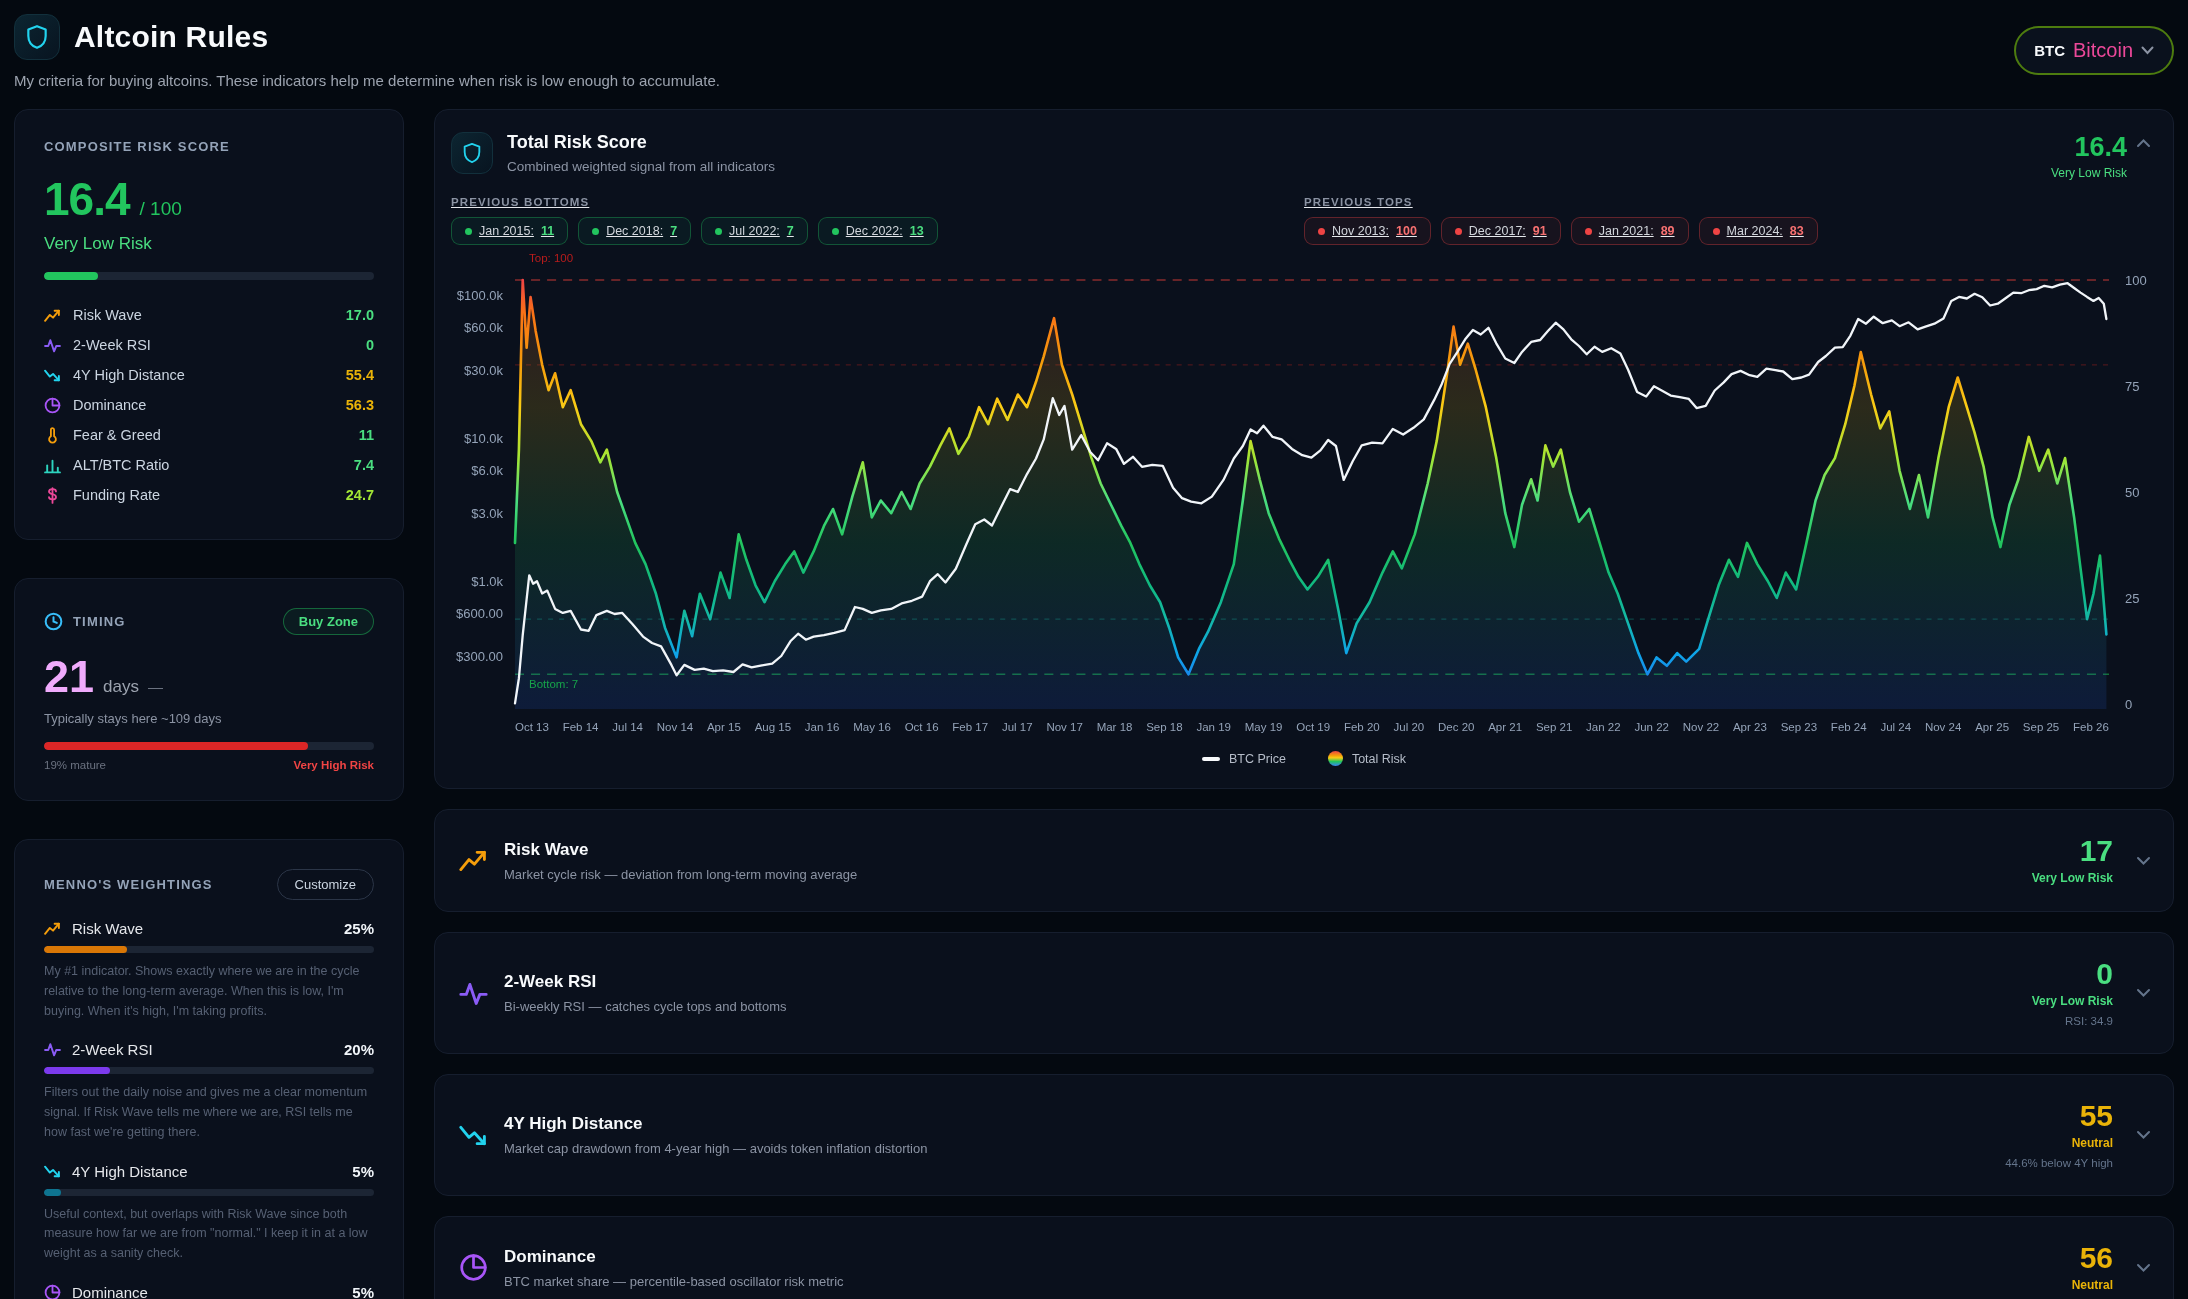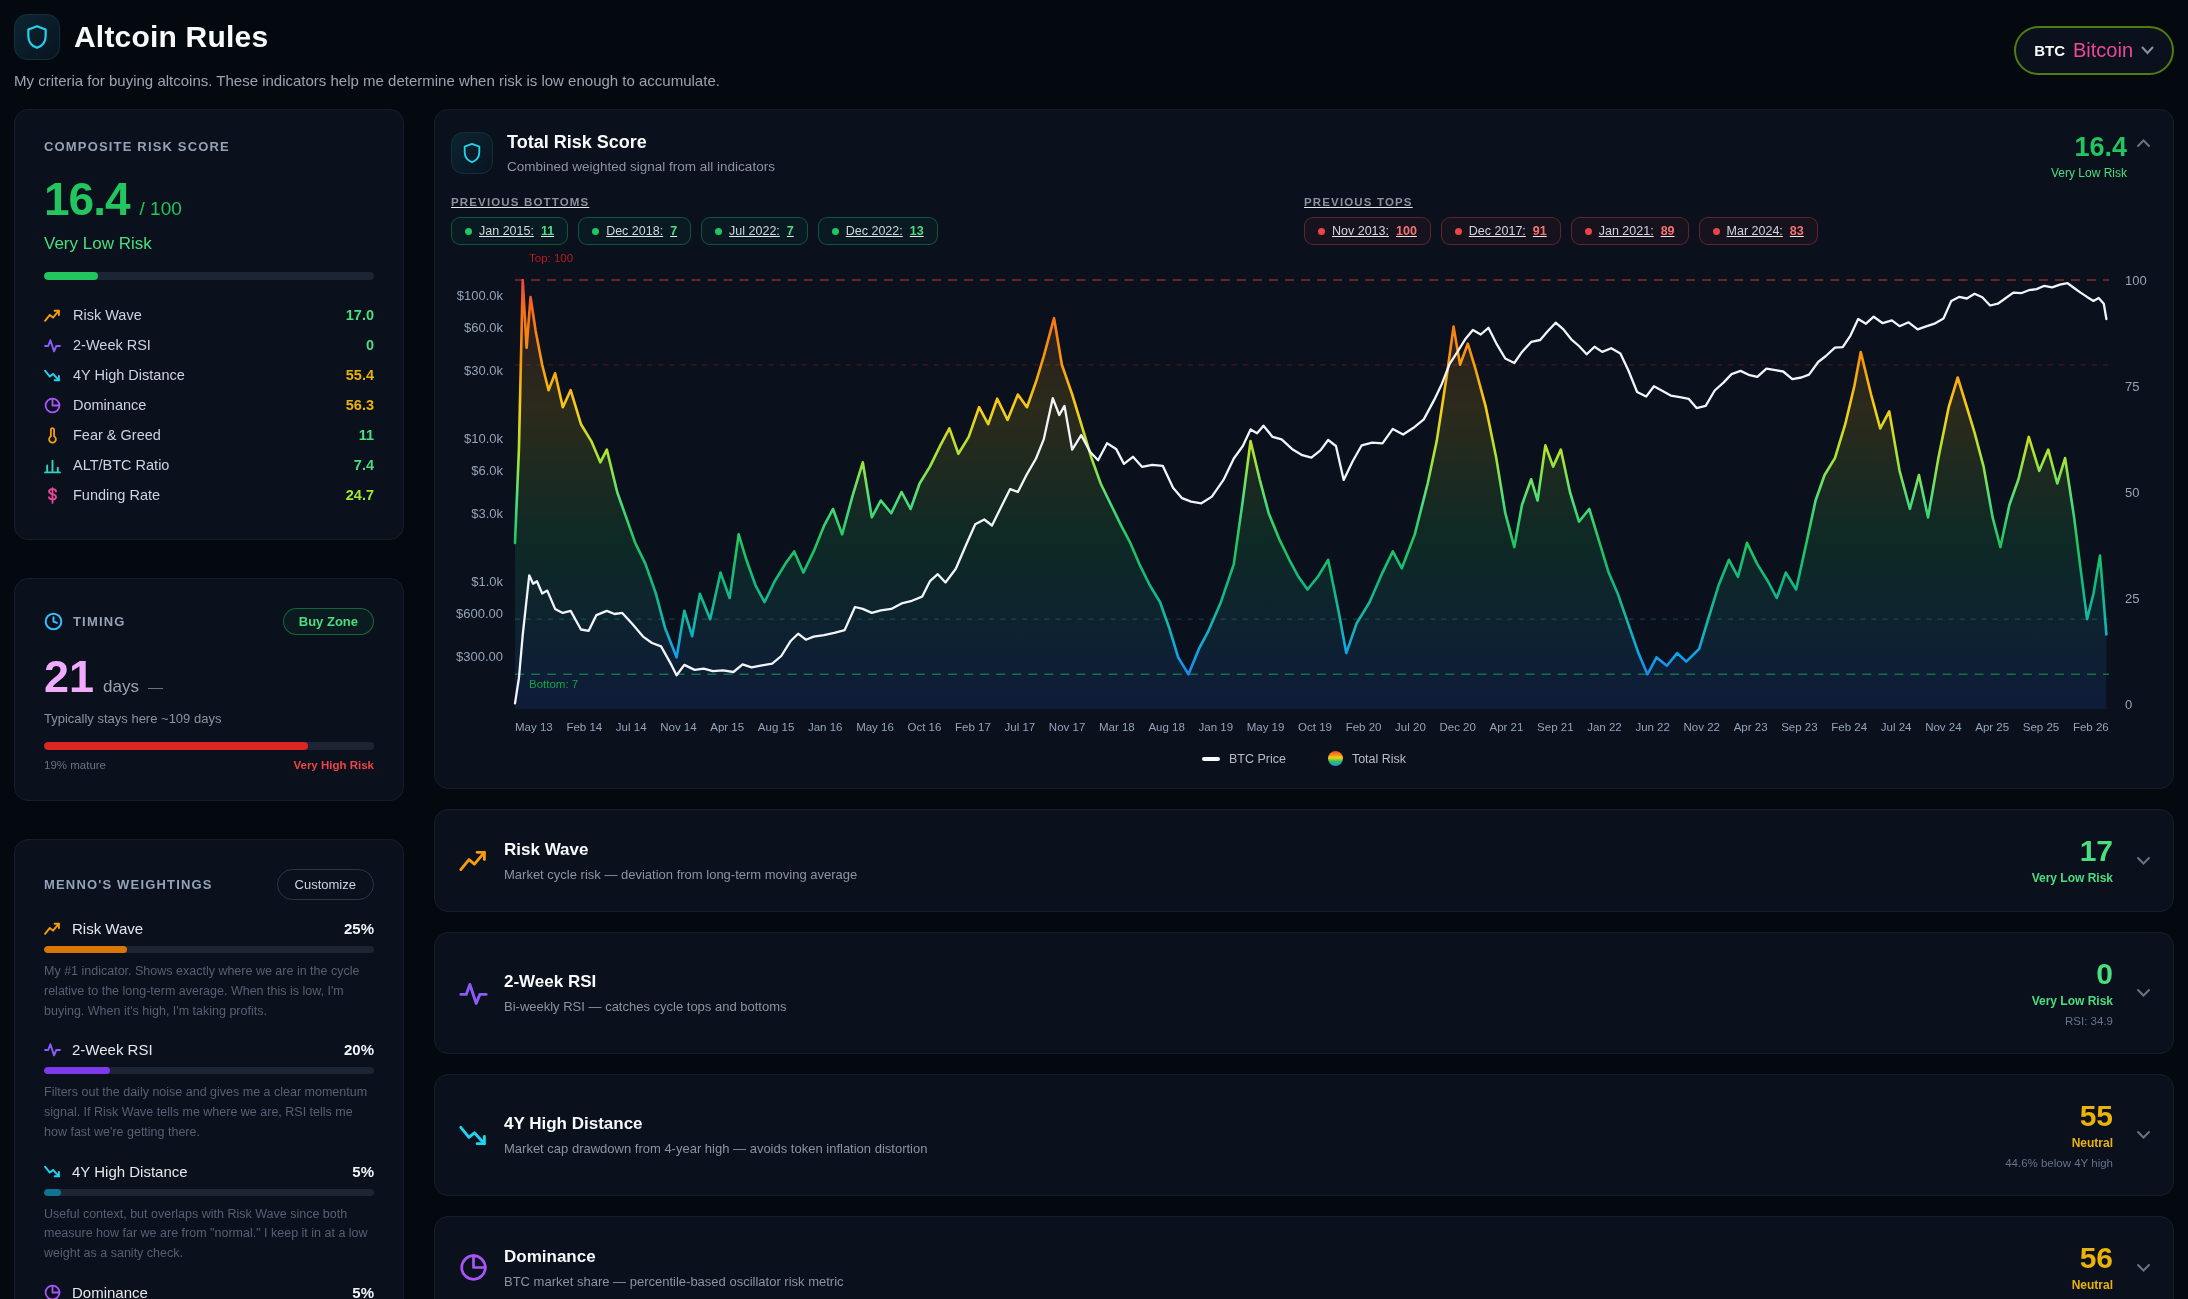"May 13" span { text: May -> Oct }
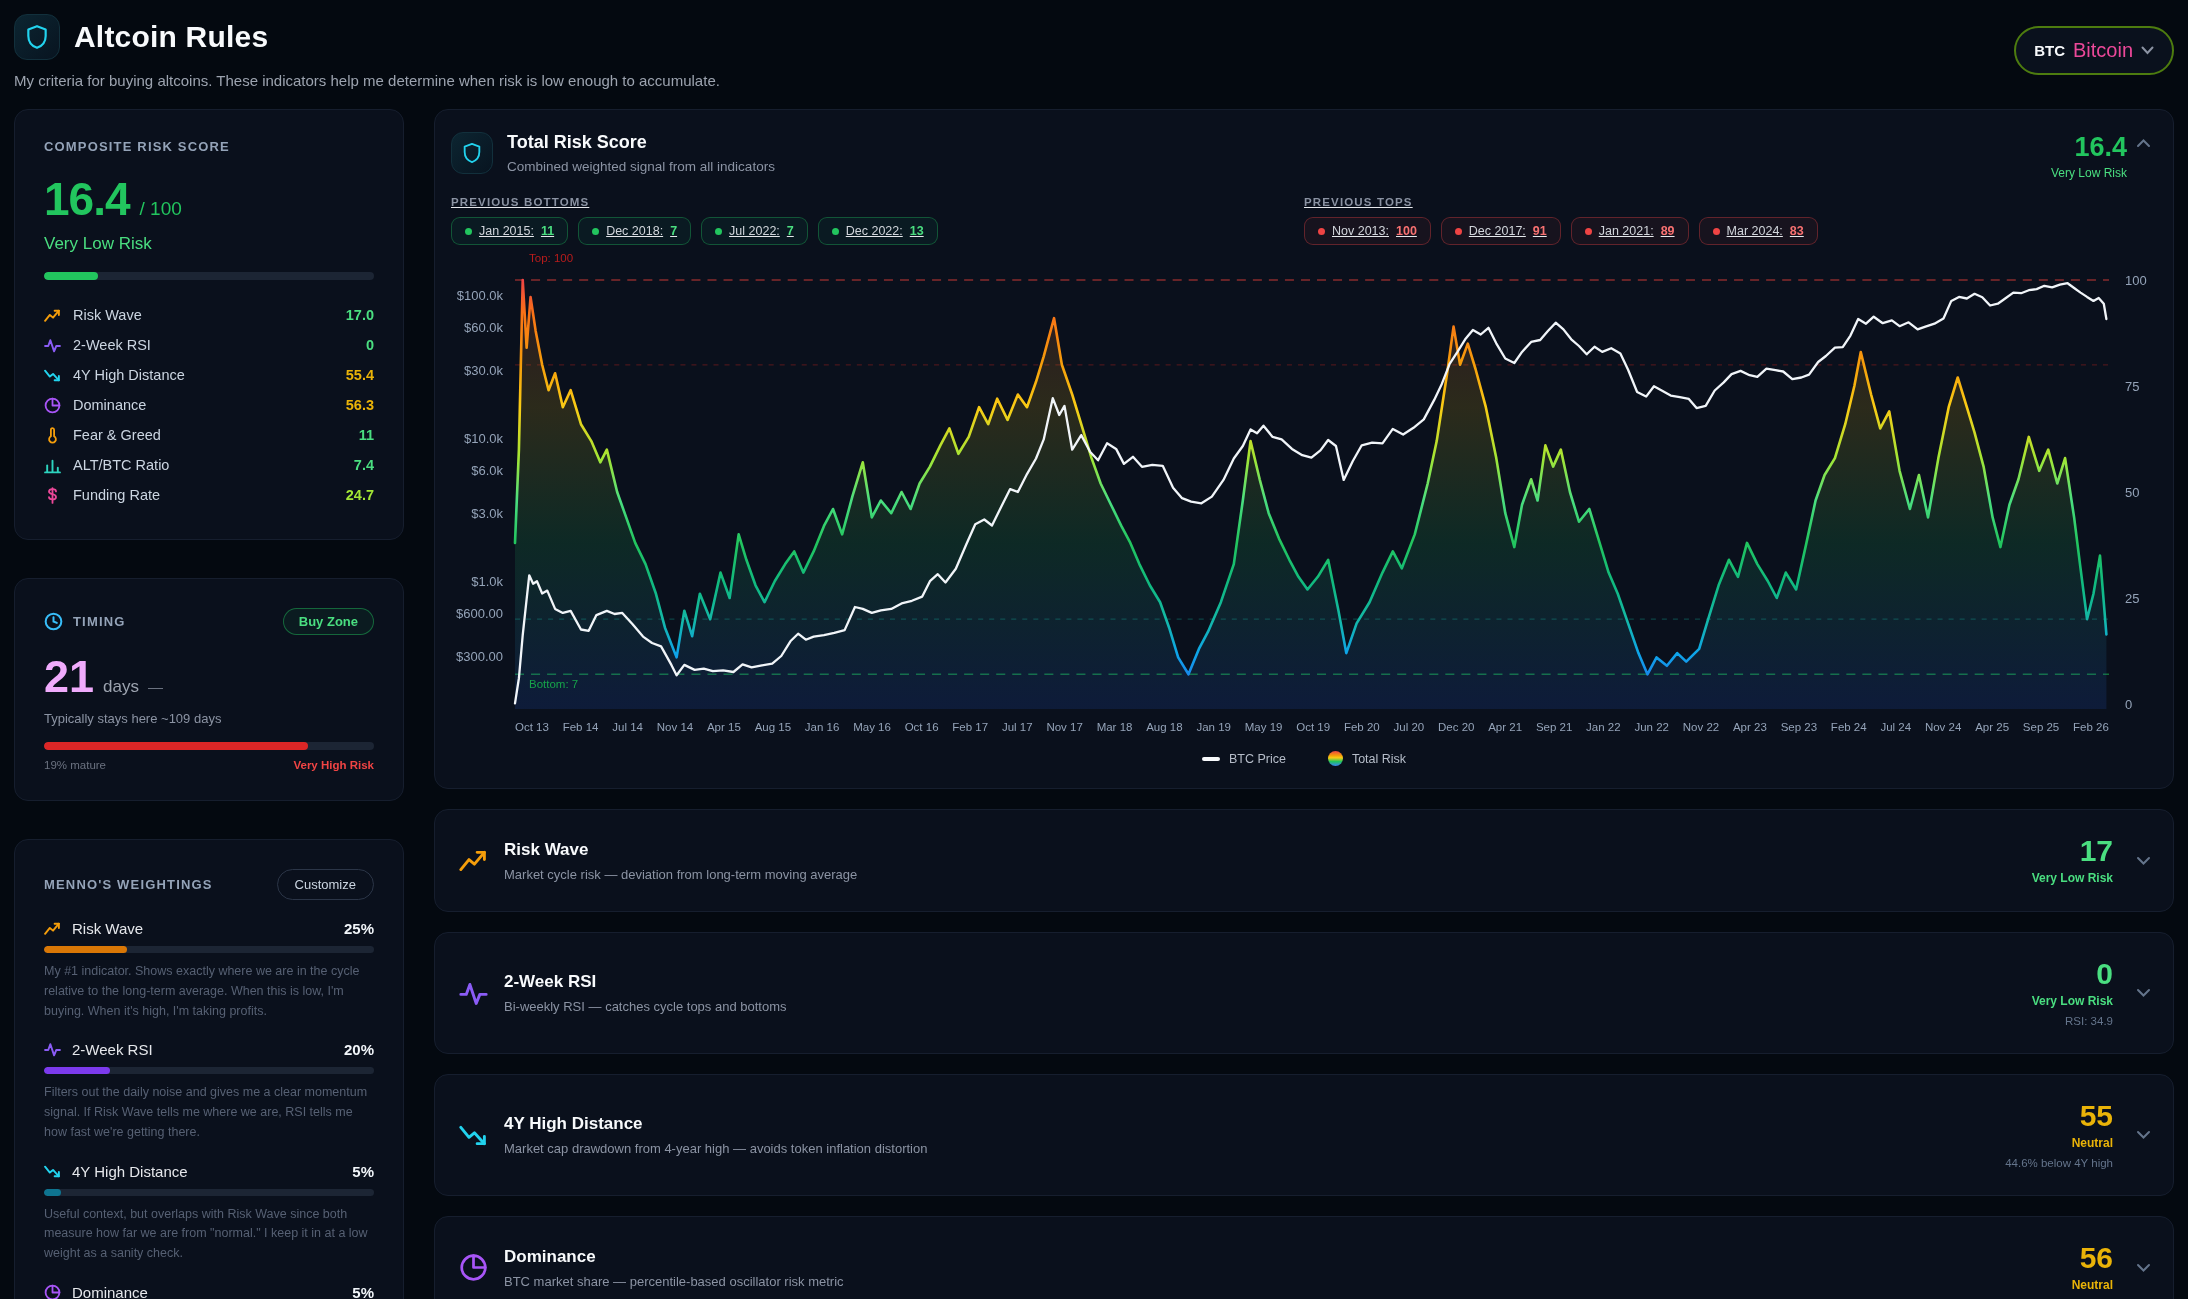"Aug 18" span { text: Aug -> Sep }
